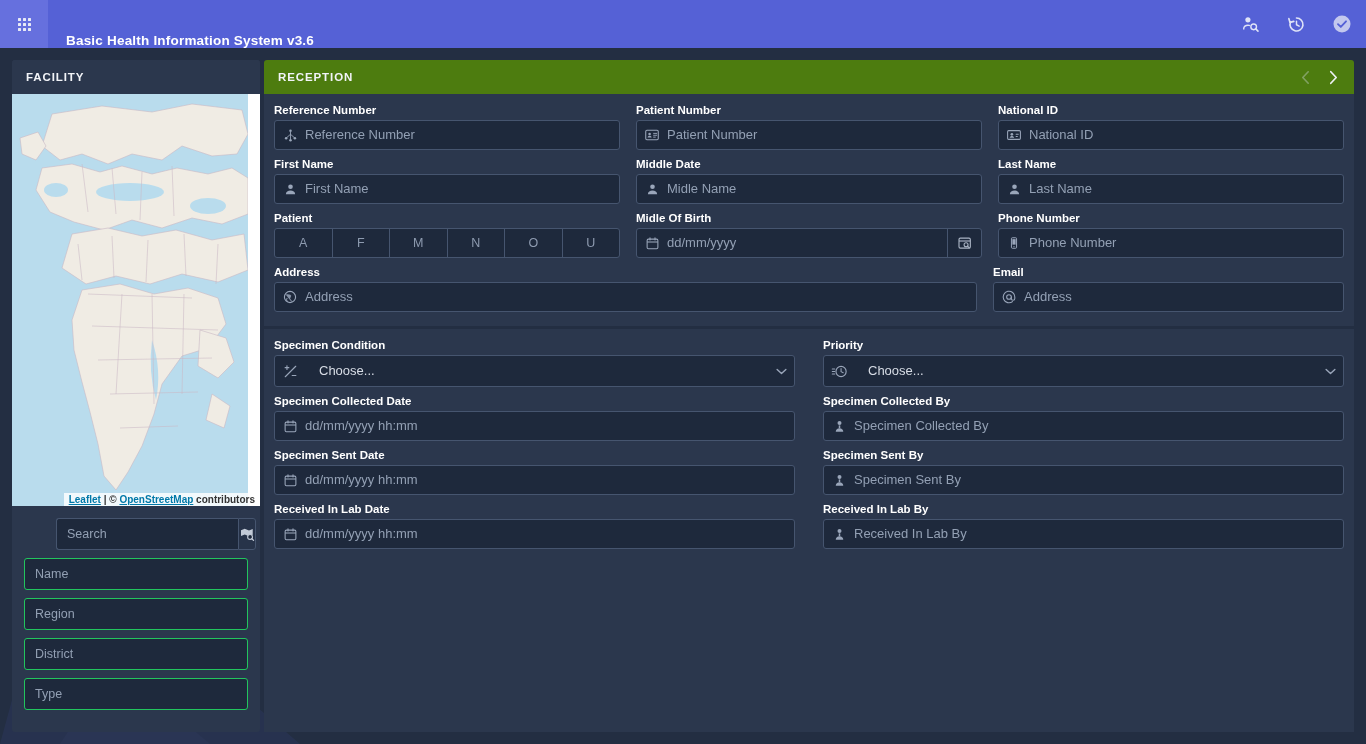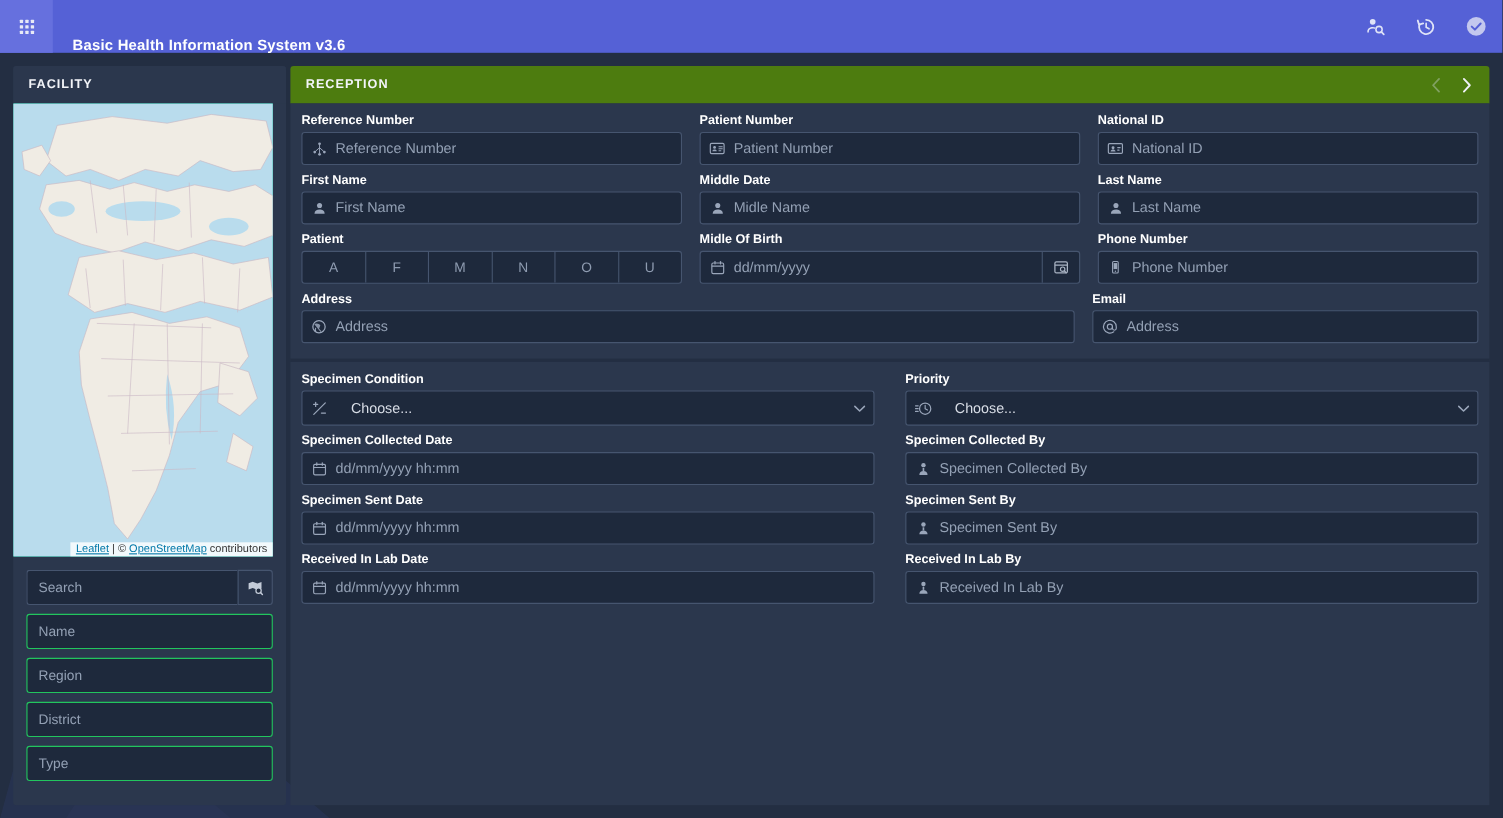"Leaflet | © OpenStreetMap contributors" .map-wrap { background: #5eead4 -> #ffffff; font-weight: none -> bold; margin: 0 12px 0 0 -> 0 0 0 0 }
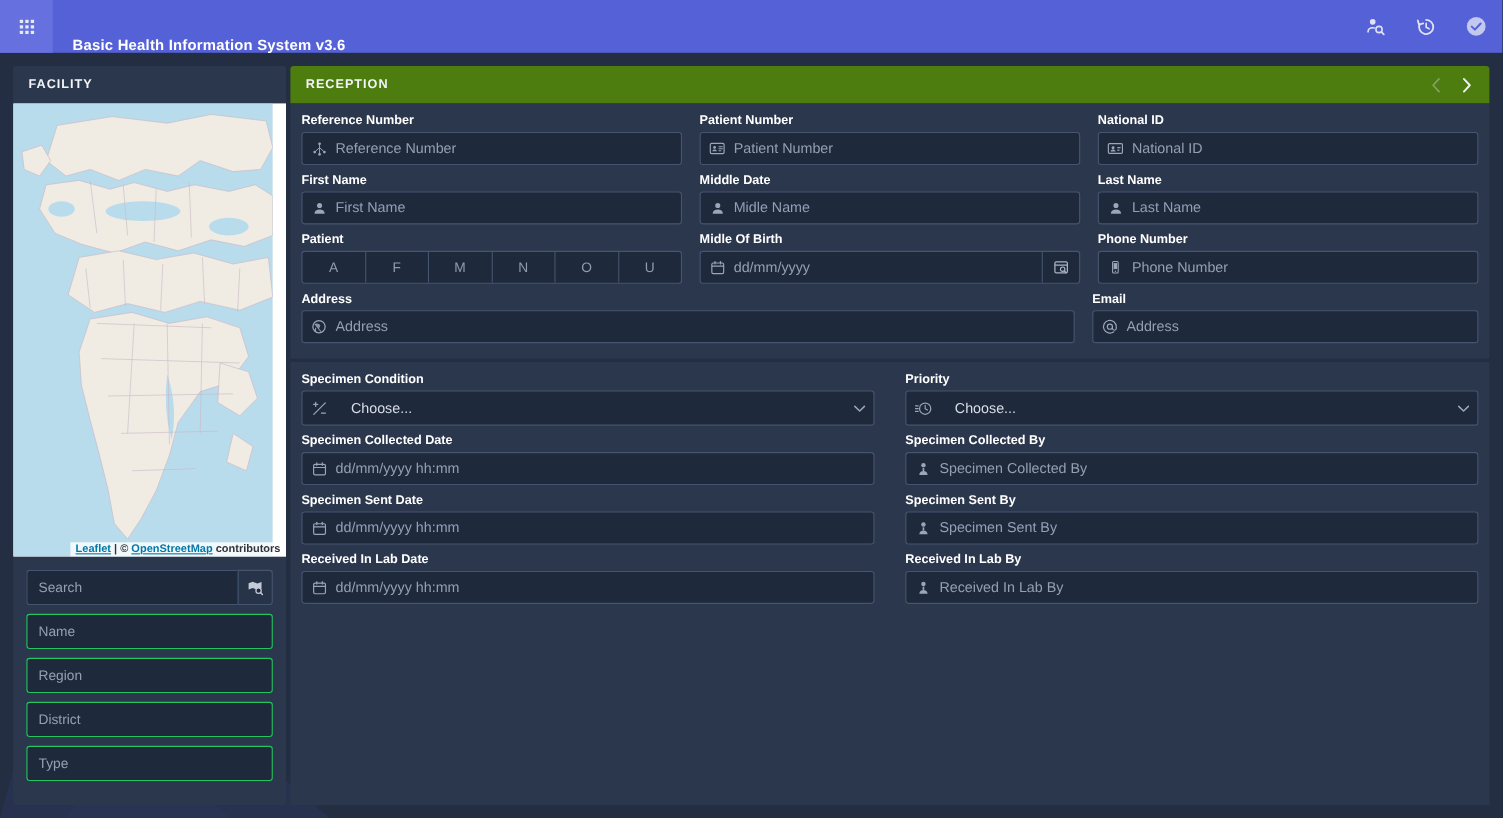"Search" .search-row input { margin-left: none -> 32px }
